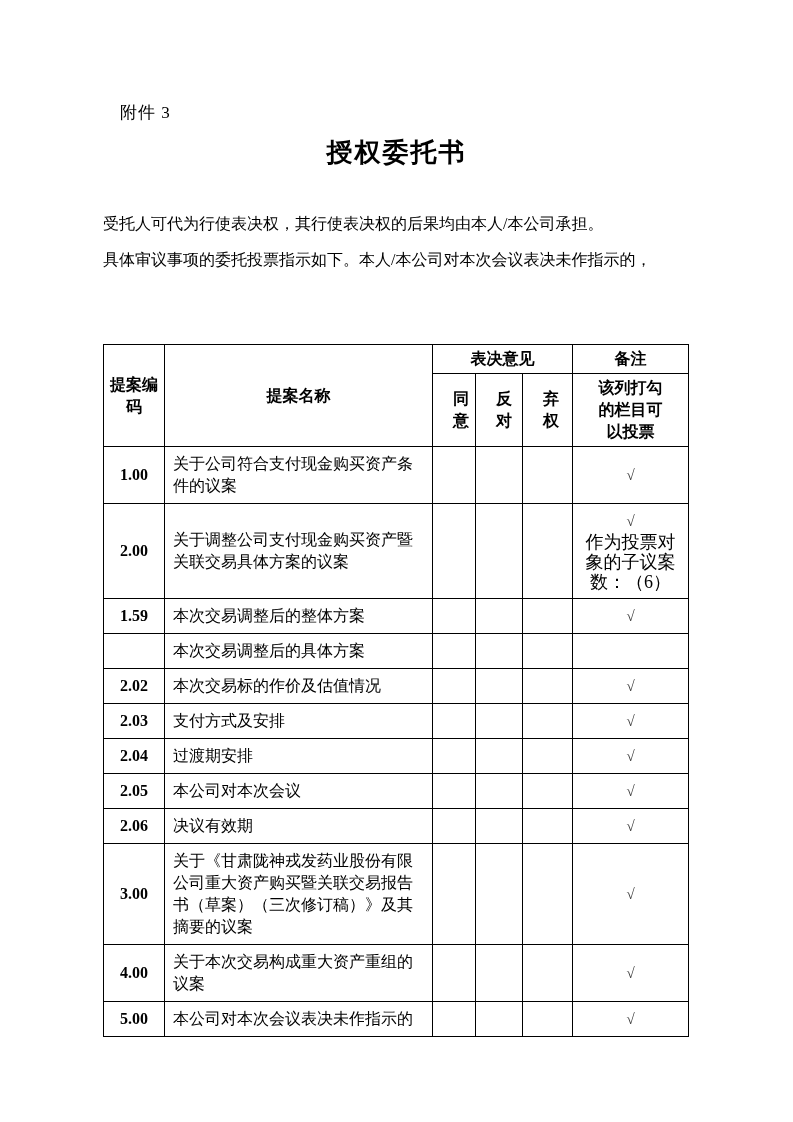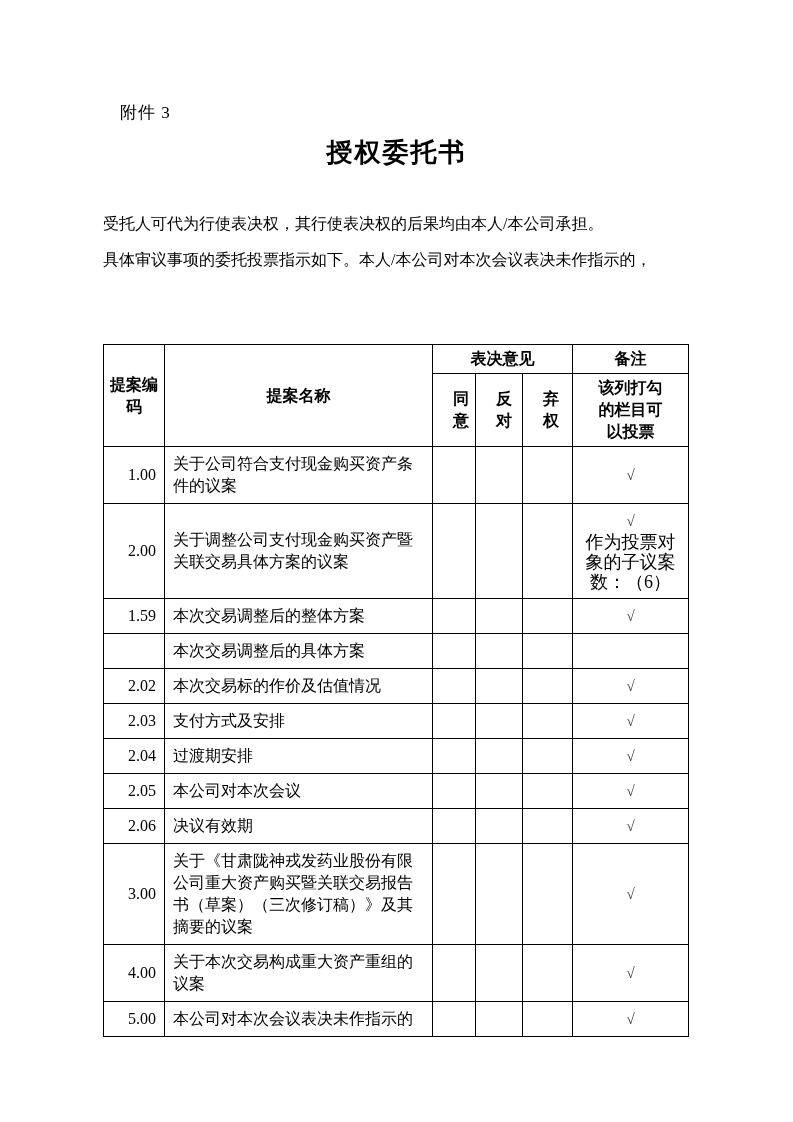"1.00" td.code { font-weight: none -> bold; text-align: right -> center }
